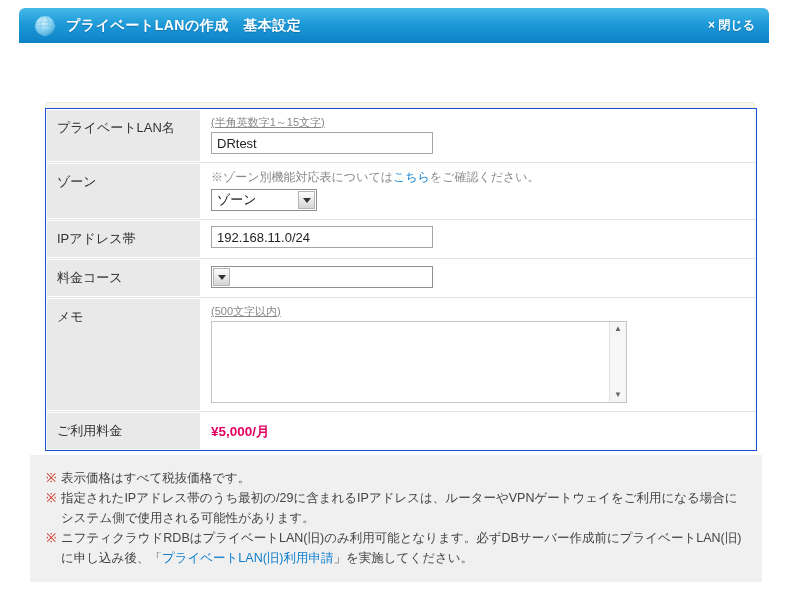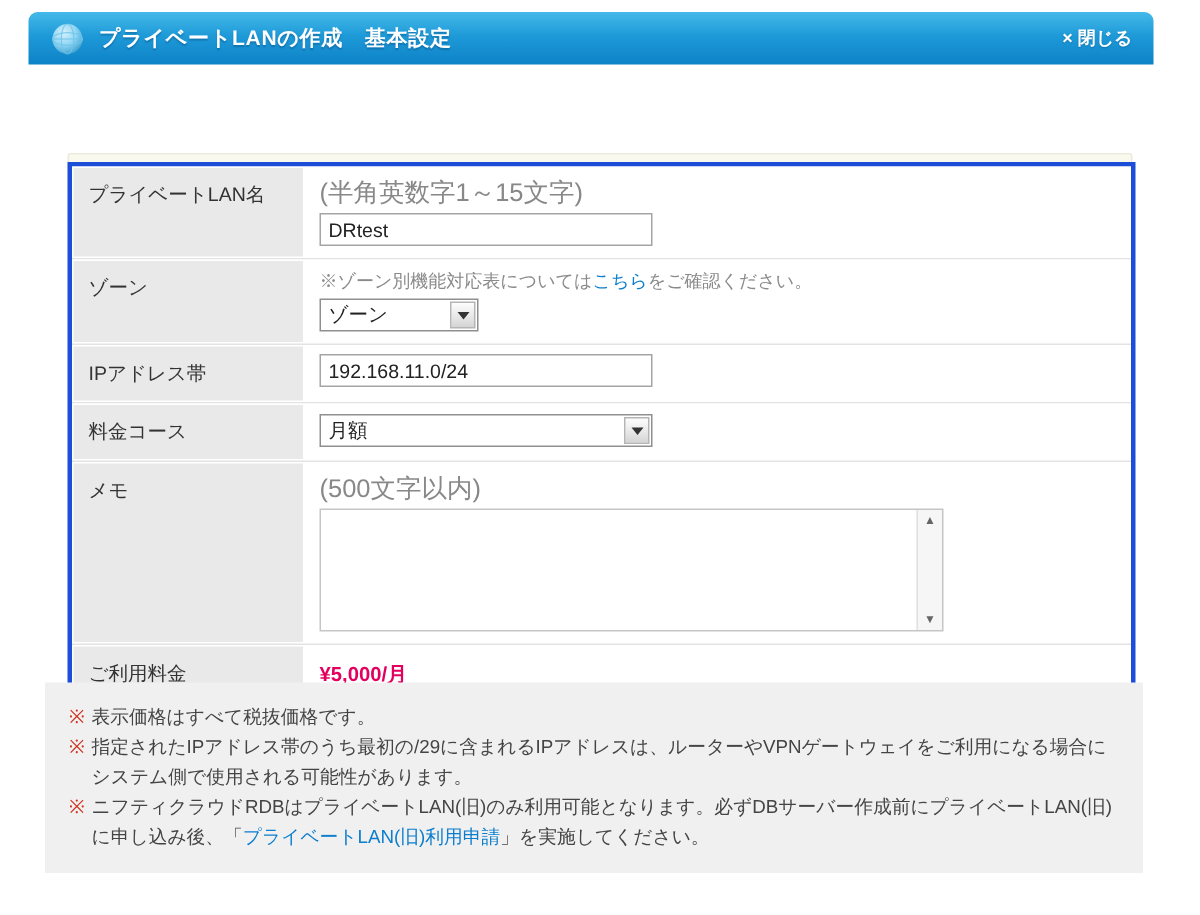"プライベートLAN名" .form-table { border: 3px solid #1d4ed8 -> 1px solid #1d4ed8 }
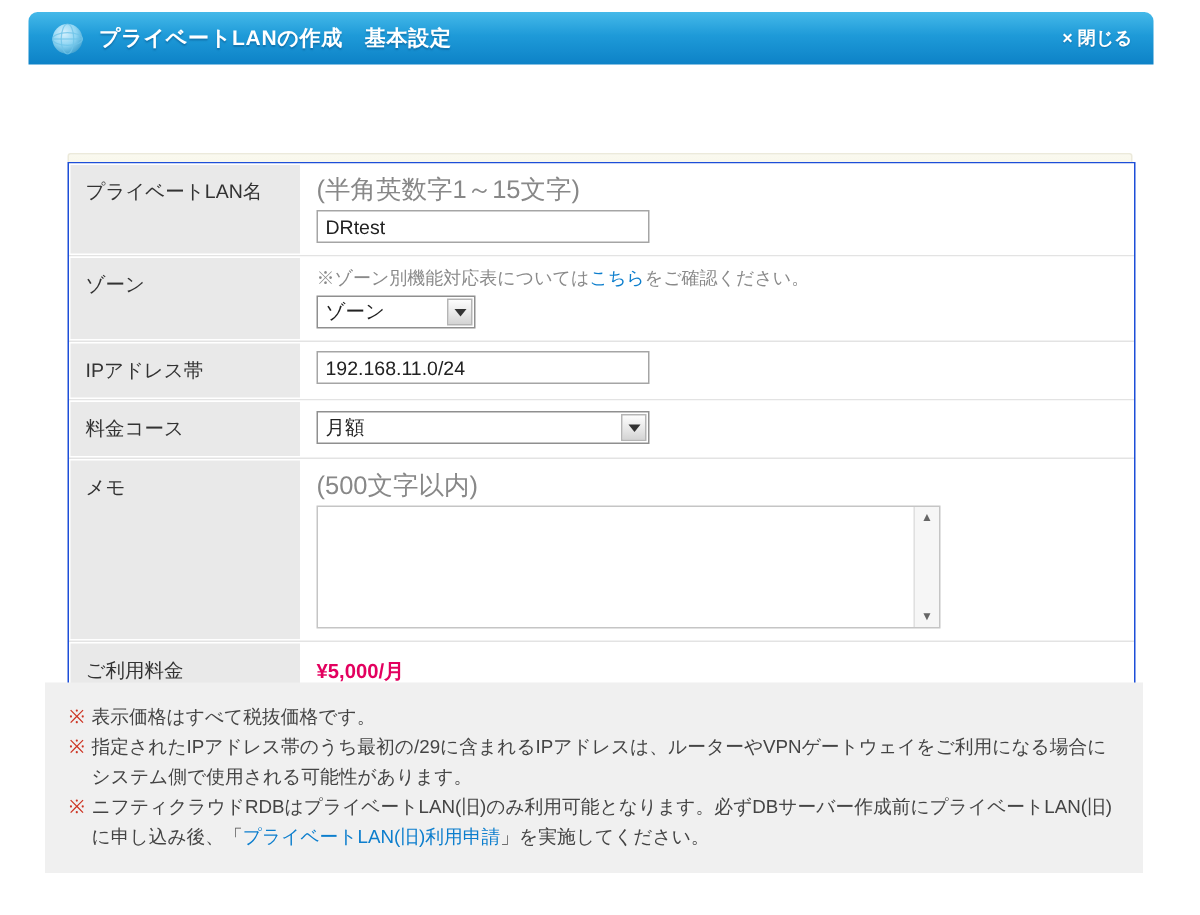"(半角英数字1～15文字)" .hint { font-size: 17px -> 11px; text-decoration: none -> underline }
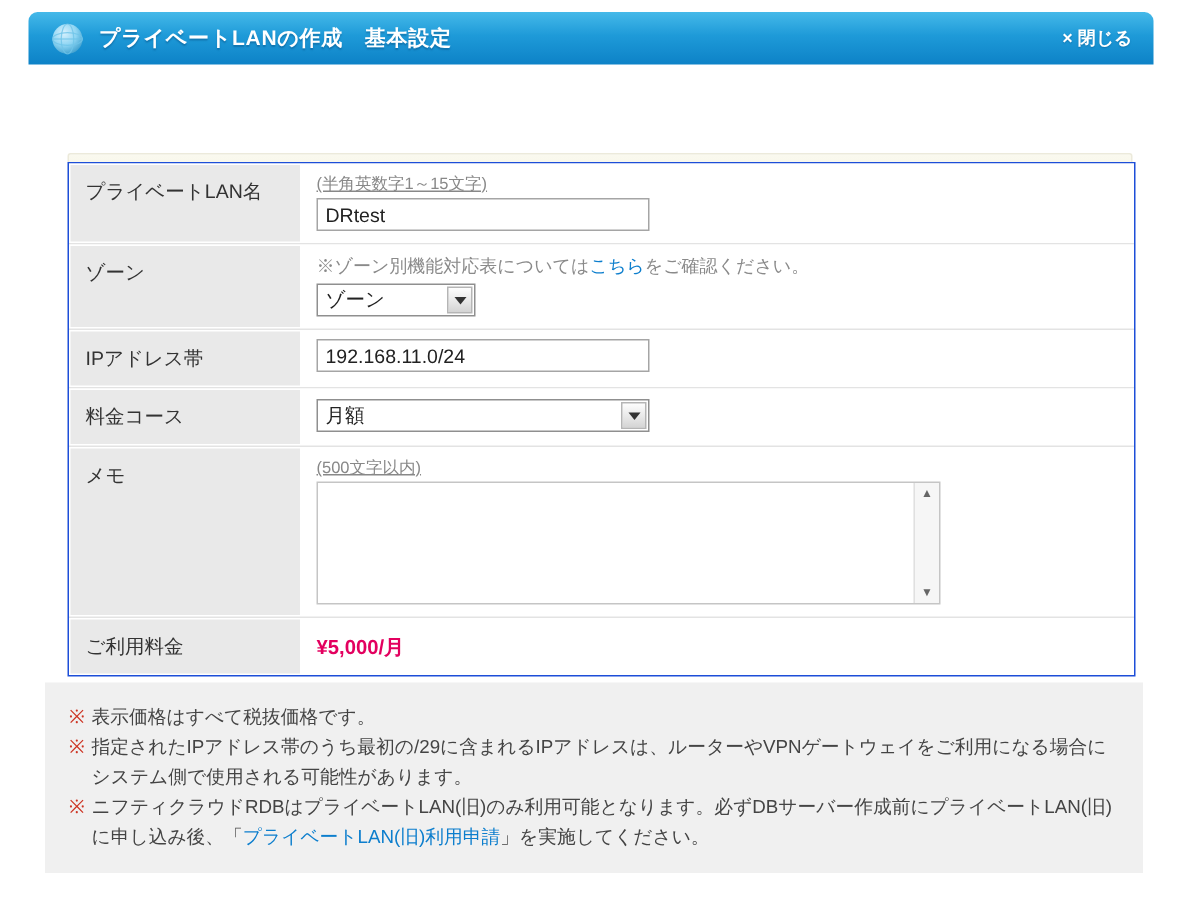"月額" span.sel-text { html: <span>月額</span> -> none }
